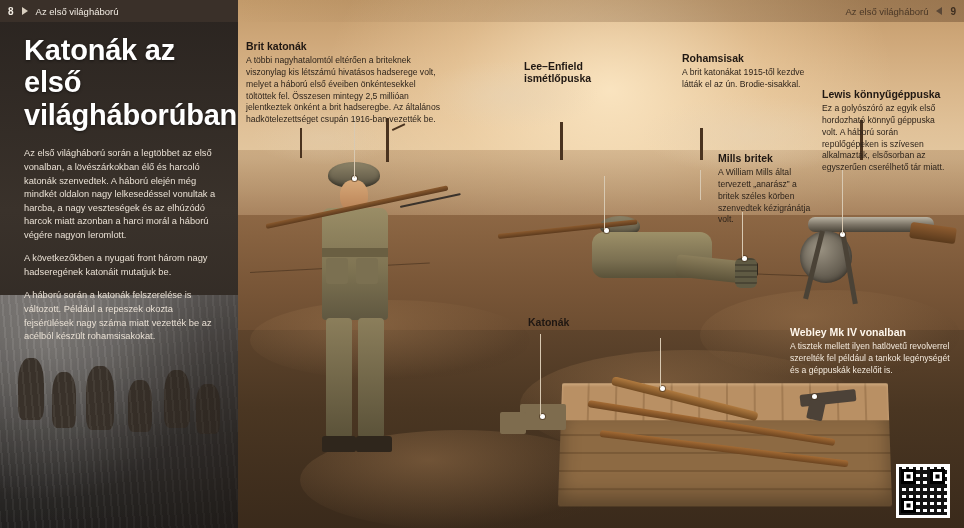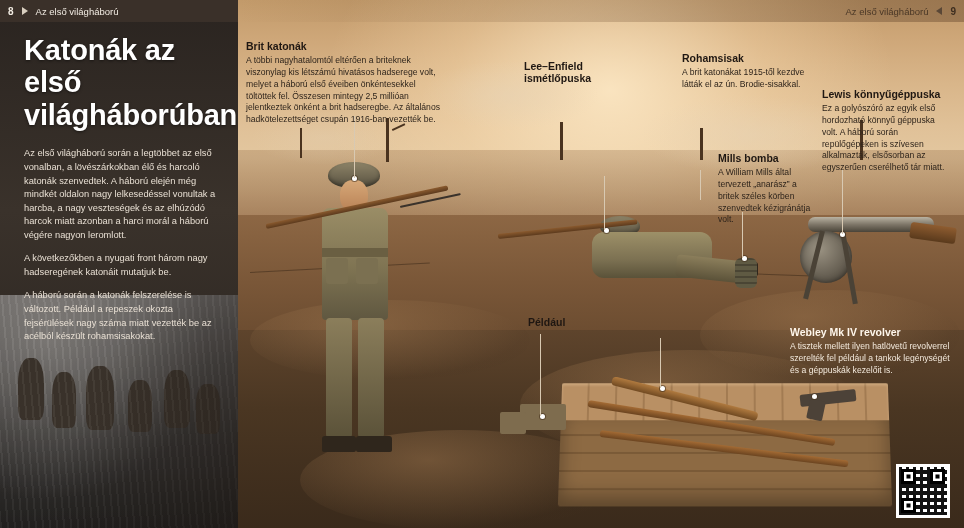"Mills bomba" h3 { text: bomba -> britek }
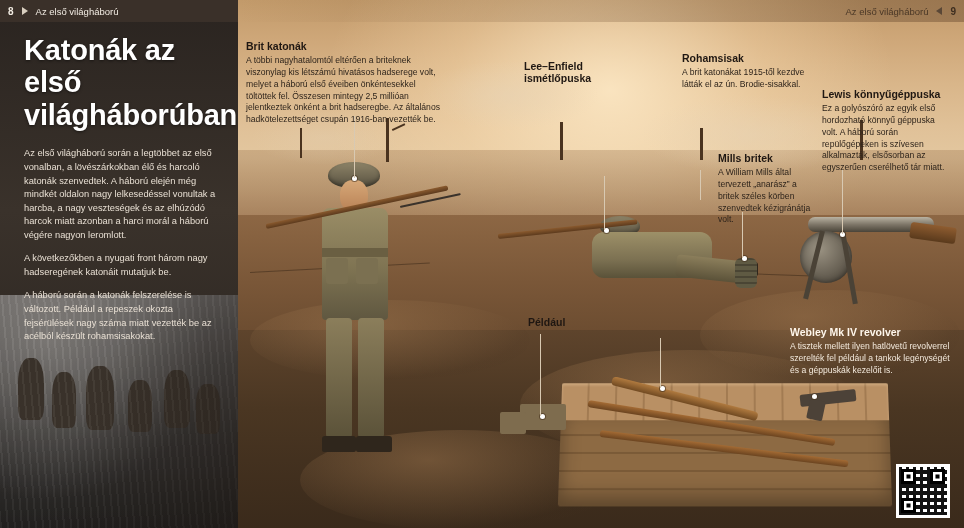"Például" h3 { text: Például -> Katonák }
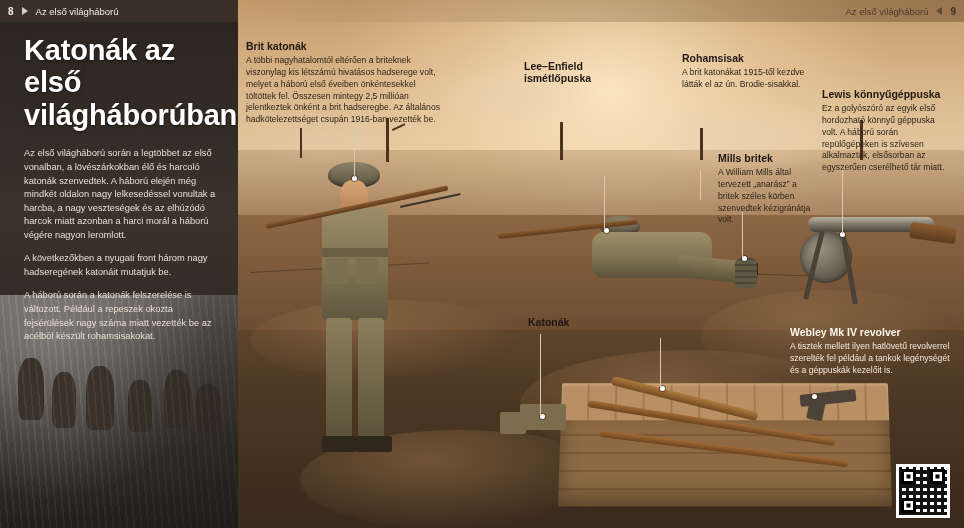"Webley Mk IV revolver" h3 { text: revolver -> vonalban }
